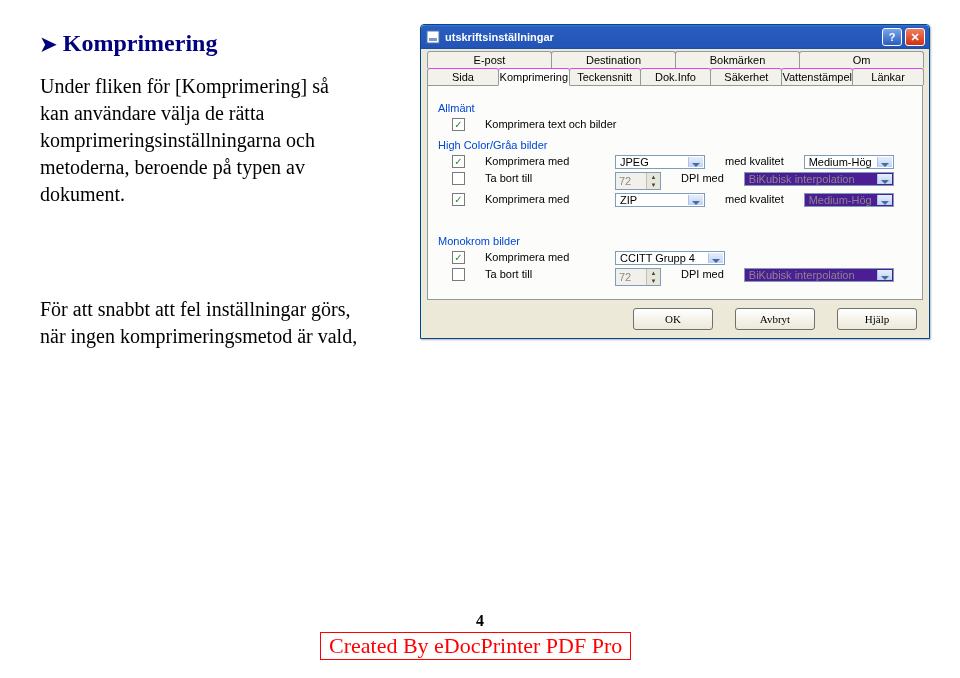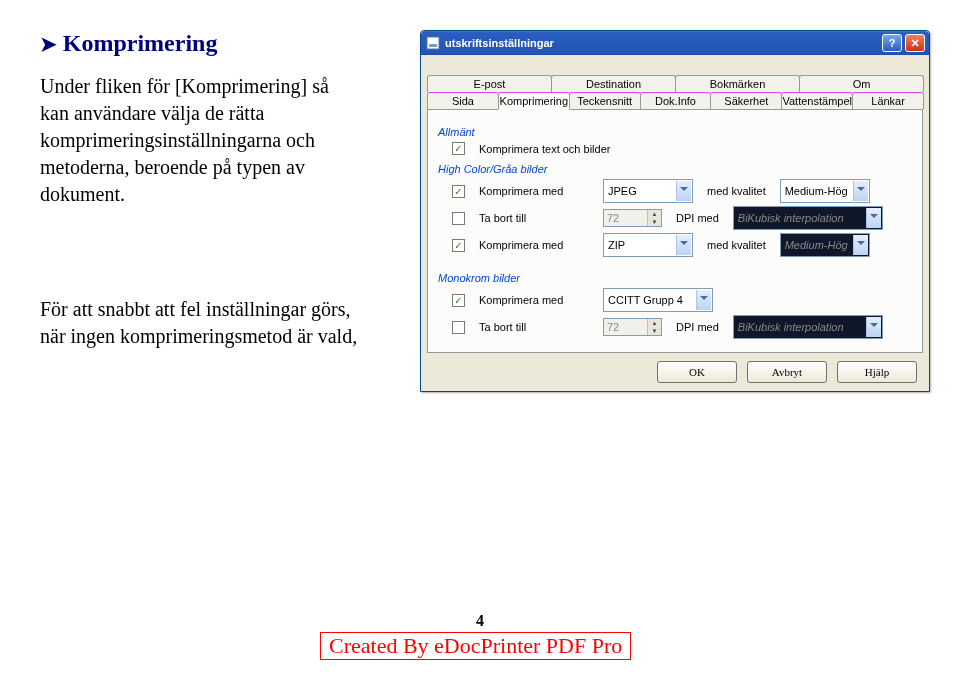"utskriftsinställningar" .dialog-wrap { top: 30px -> 24px }
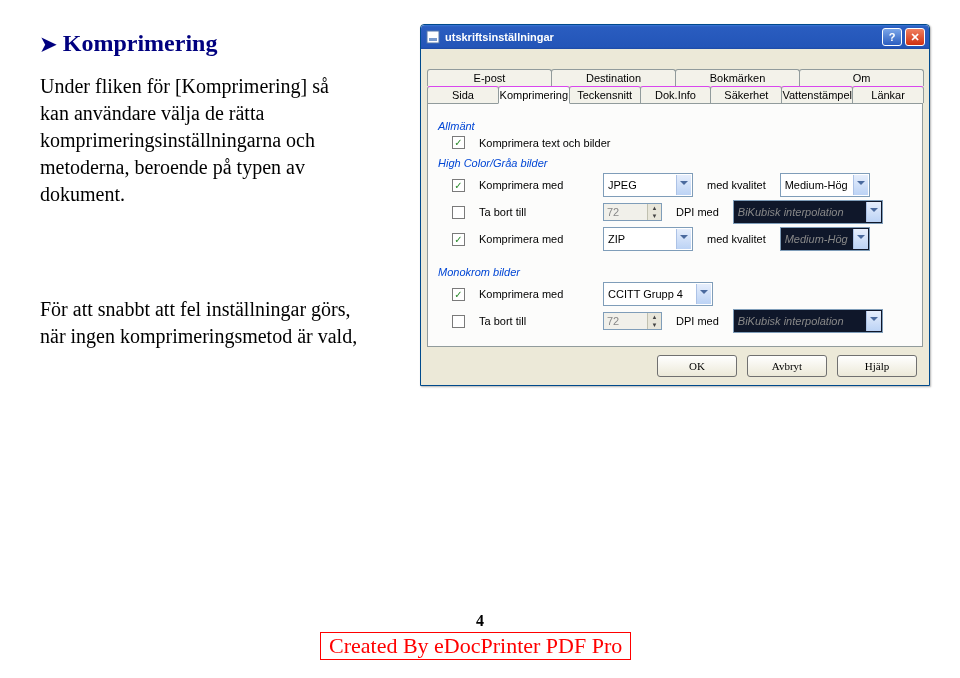"E-post" .dialog-body { padding: 20px 6px 8px 6px -> 2px 6px 8px 6px }
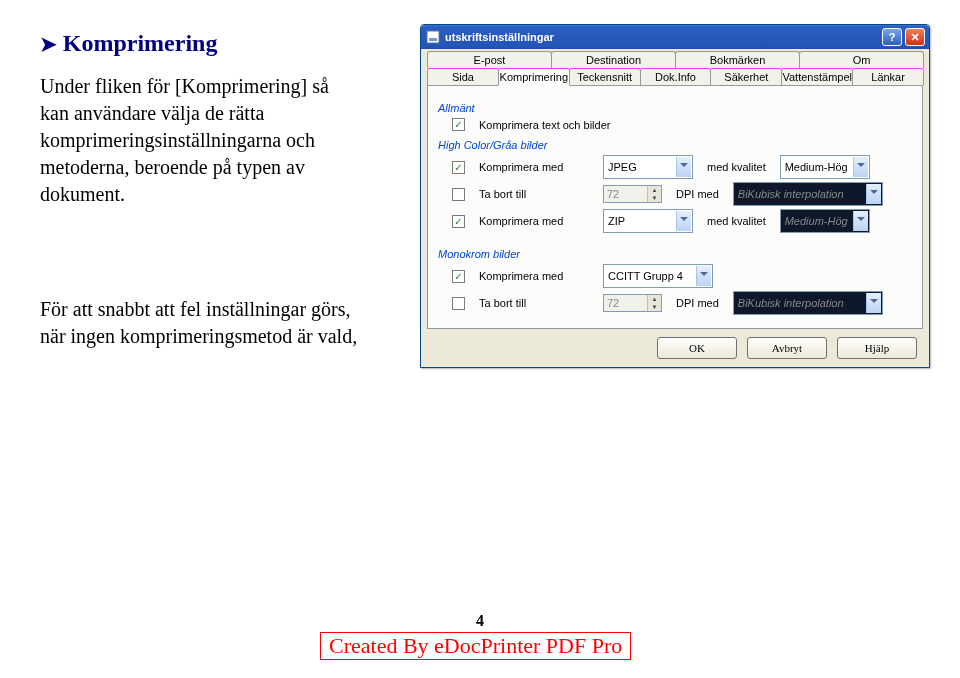"Allmänt" .grouplbl { font-style: italic -> none }
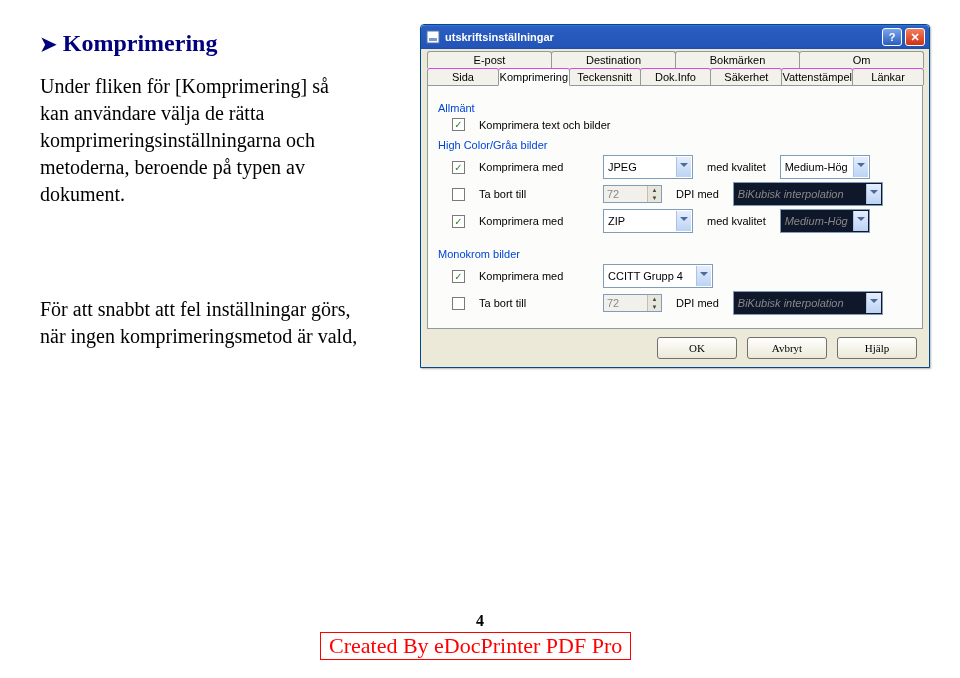"Komprimera text och bilder" .row { align-items: center -> none; gap: 14px -> 20px }
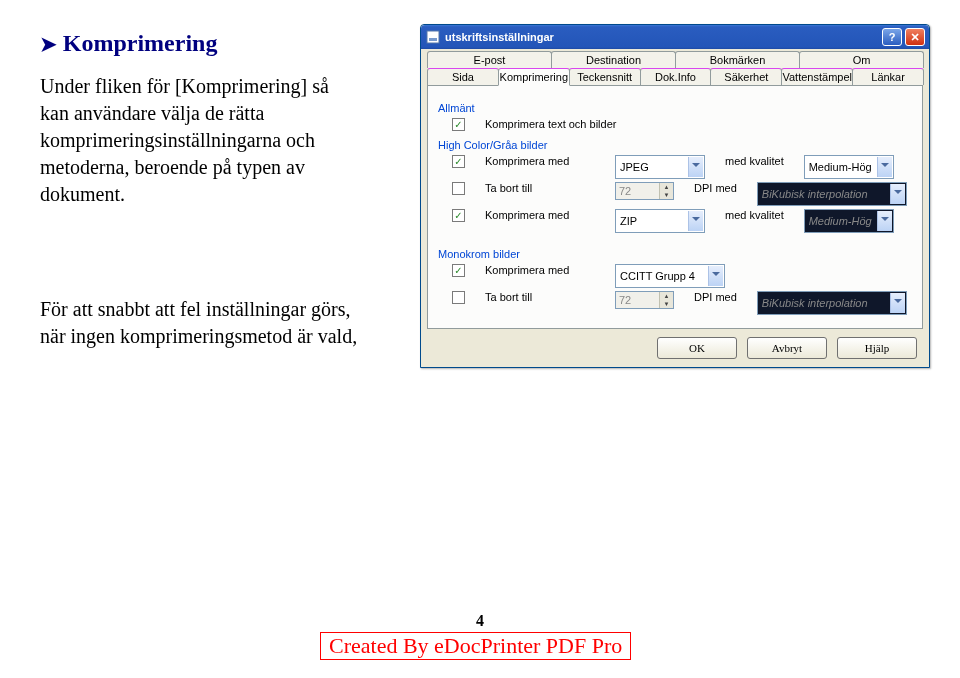"JPEG" .combo { height: 24px -> 14px }
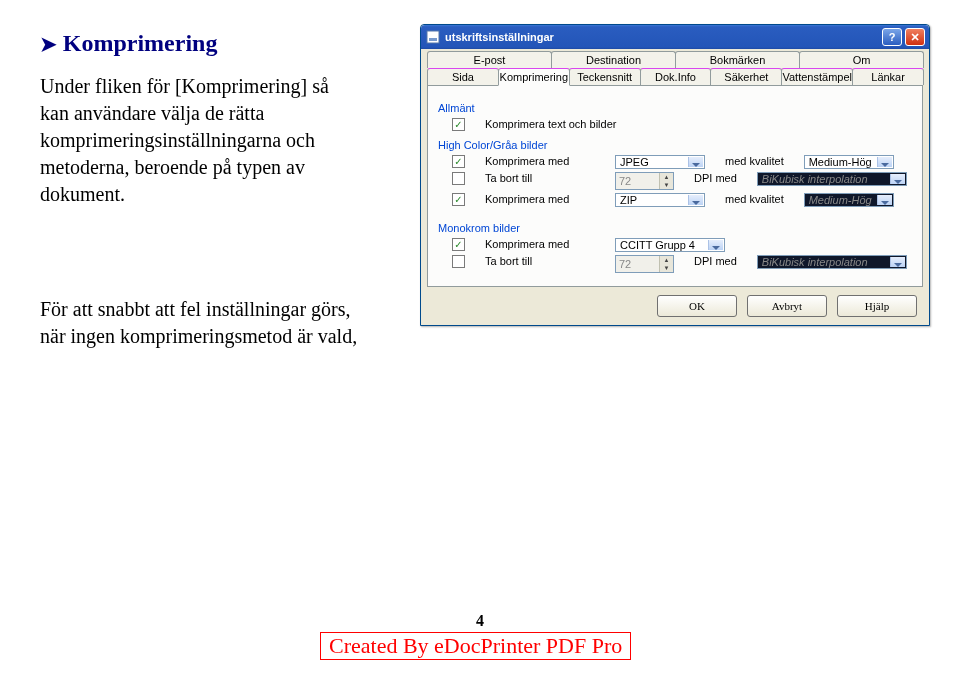"72" .spin { width: 59px -> 46px }
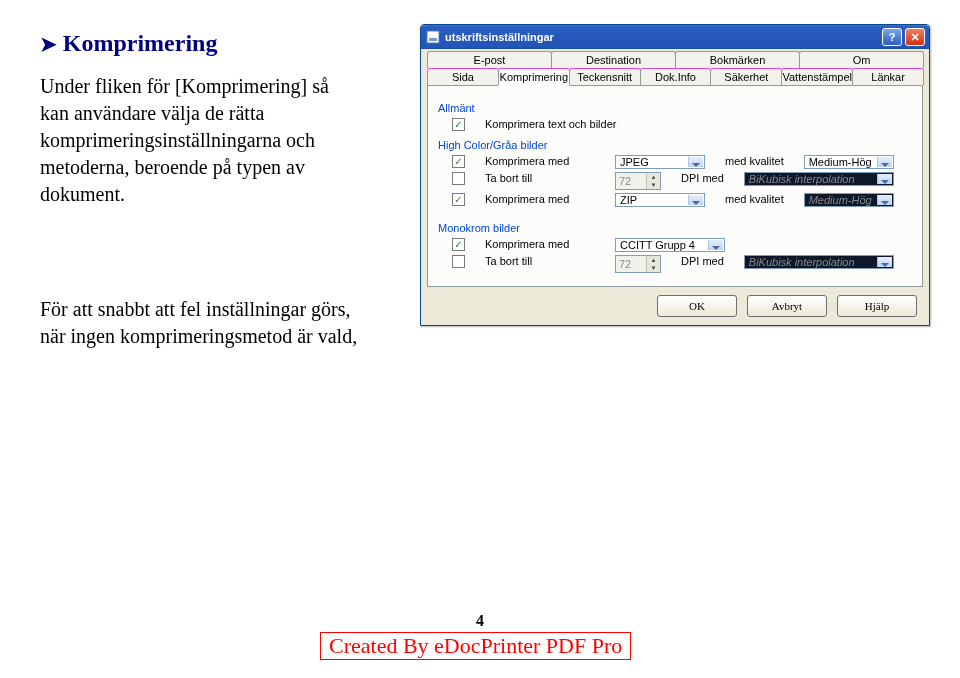"BiKubisk interpolation" .combo.disabled { background: #0f172a -> #4c1d95; font-style: italic -> none }
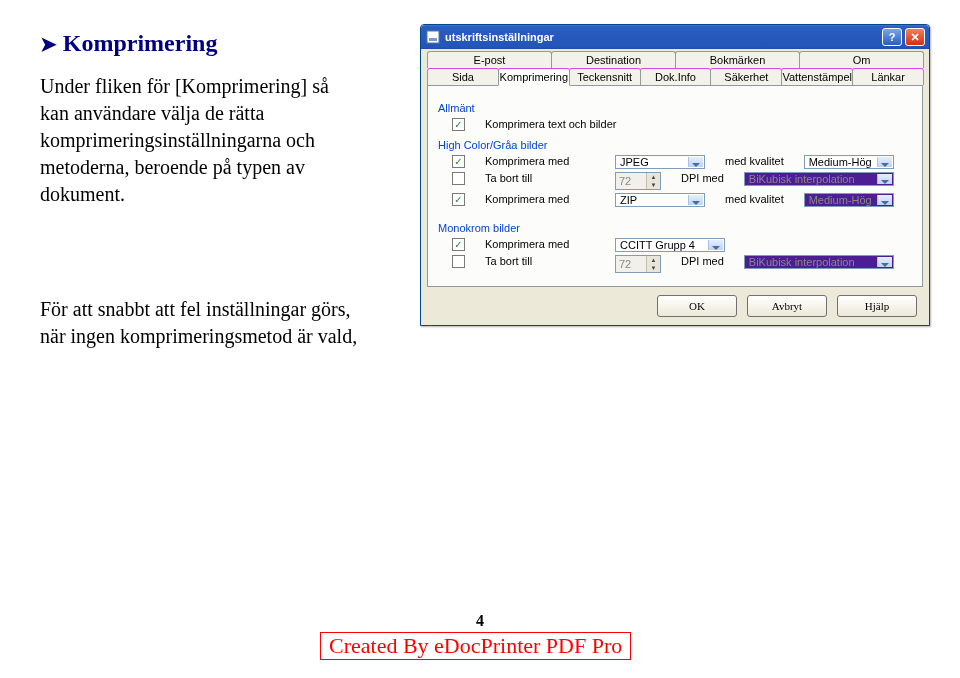"Monokrom bilder" div.grouplbl { margin-top: 15px -> 28px }
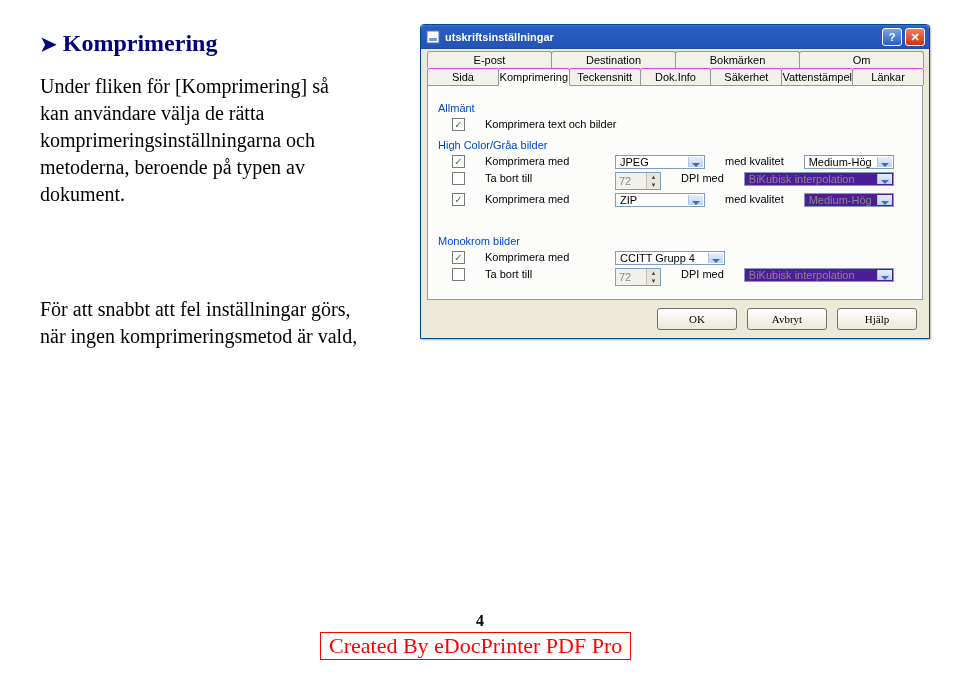"OK" .btnrow { gap: 10px -> 22px }
